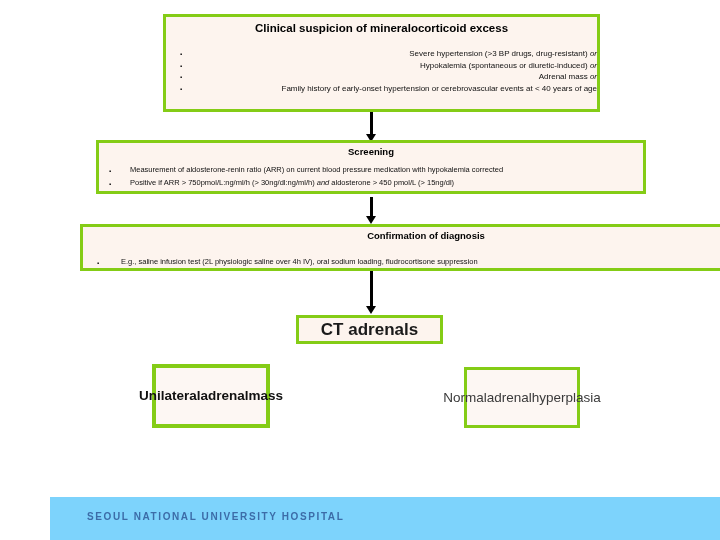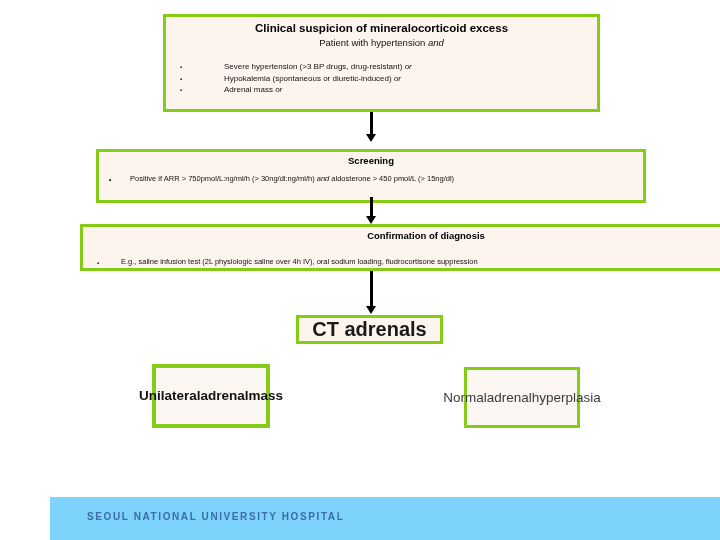"Patient with hypertension and" div.box-subtitle { html: <div><span>Patient with hypertension </span><span>and</span></div> -> none }
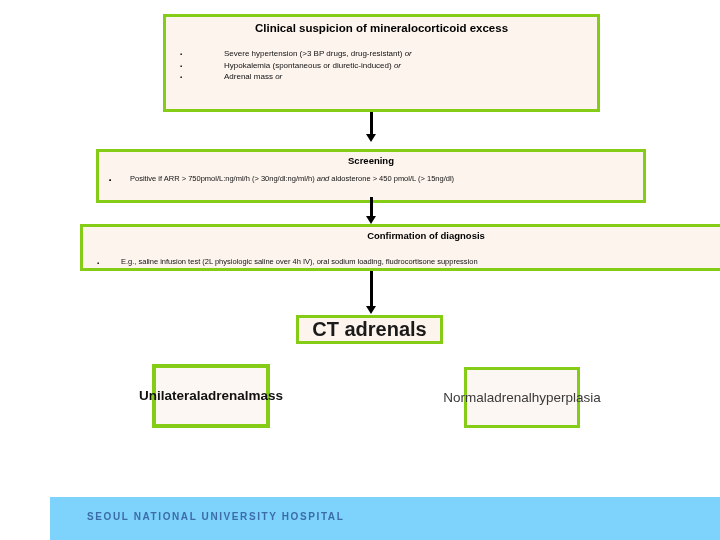"Severe hypertension (>3 BP drugs," .top-bullets .bullet-row { padding-left: 58px -> 40px; text-align: none -> right }
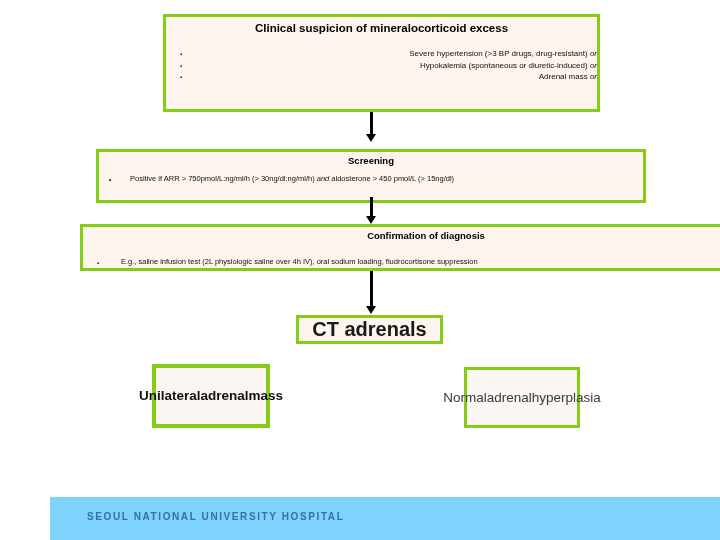"Family history of early-onset" li.bullet-row { html: none -> <li> <span>▪</span><span>Family history of early-onset hypertension or cerebrovascular events at &lt; 40 years of age</span><span></span> </li> }
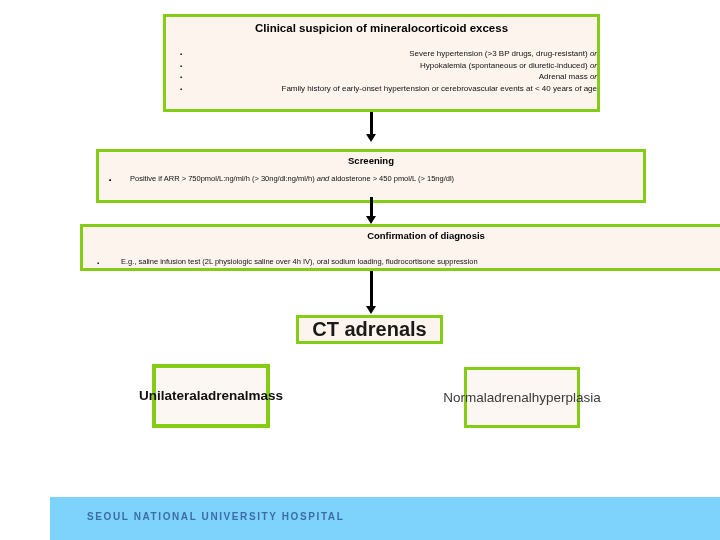"Screening" .screening-box { top: 149px -> 140px }
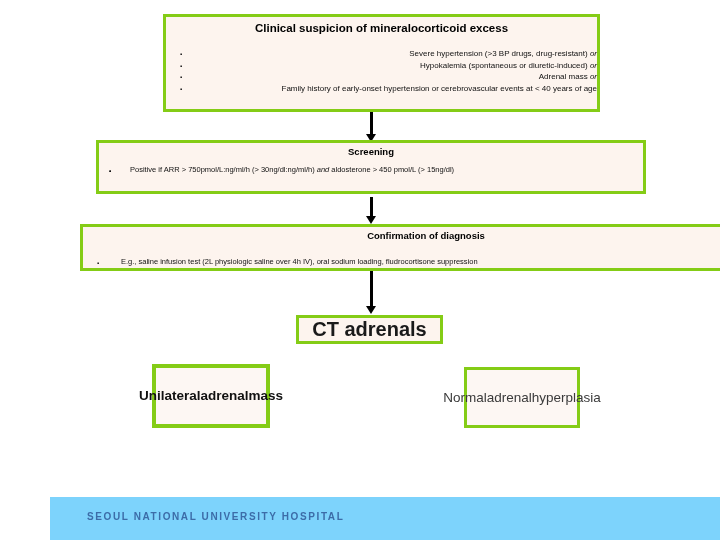"Measurement of aldosterone-renin ratio" span { html: none -> <span>Measurement of aldosterone-renin ratio (ARR) on current blood pressure medication with hypokalemia corrected</span> }
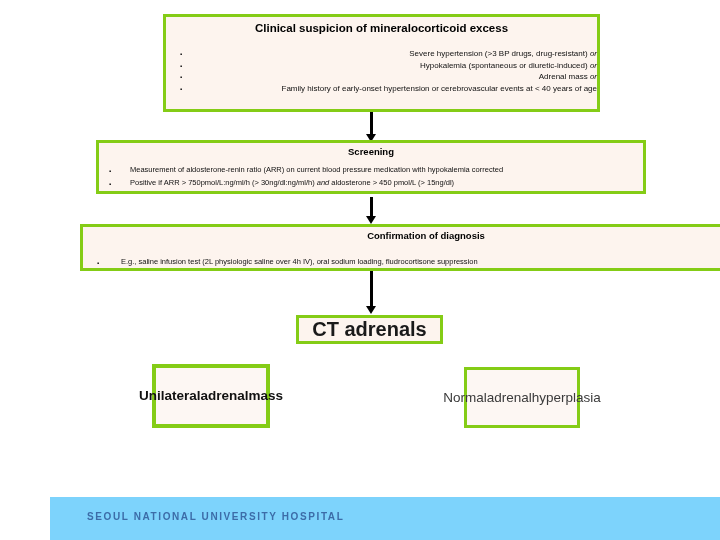"CT adrenals" .ct-box { font-size: 20px -> 17px }
